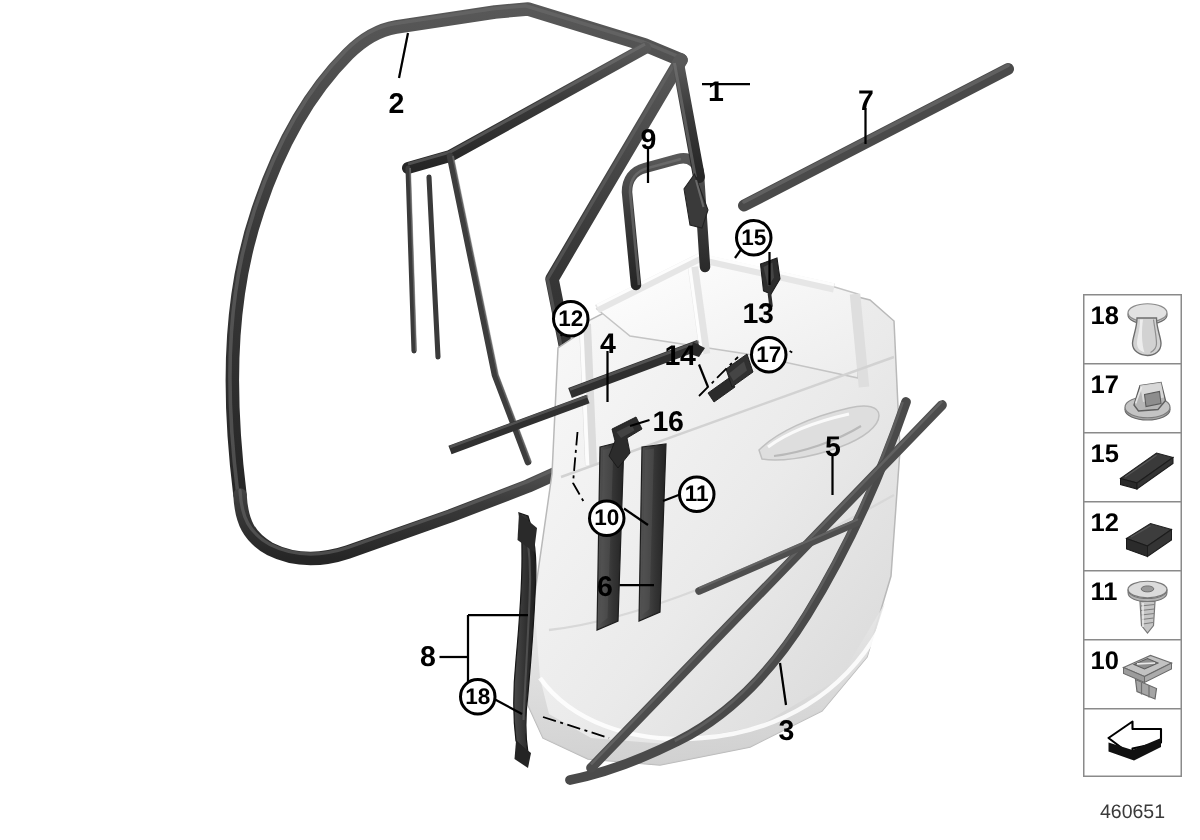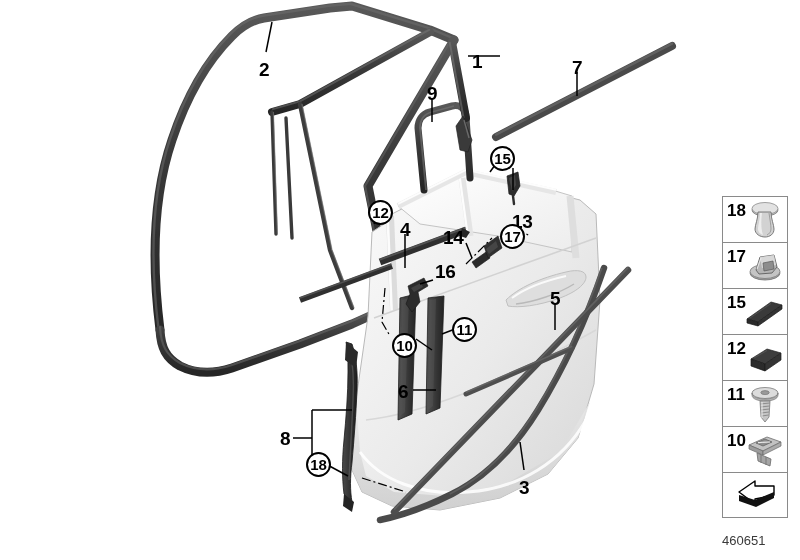"13" div.lbl { left: 512px -> 495px; margin-top: 12px -> none }
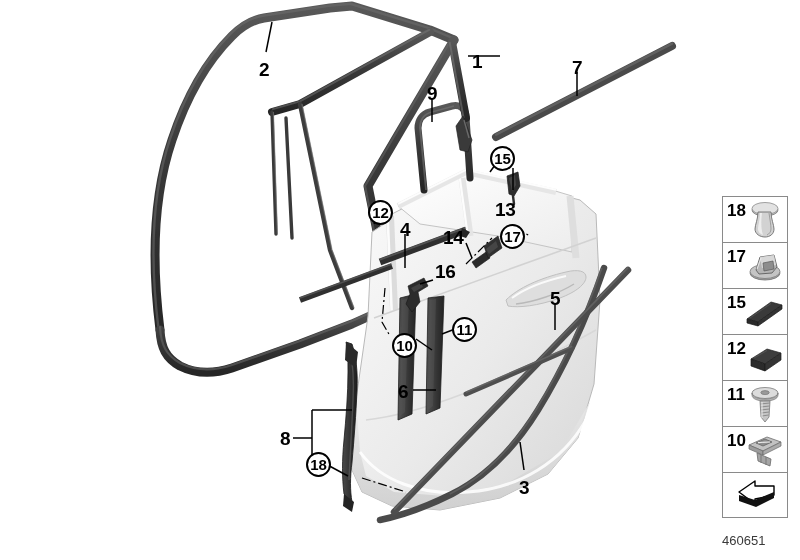"16" div.lbl { top: 262px -> 272px }
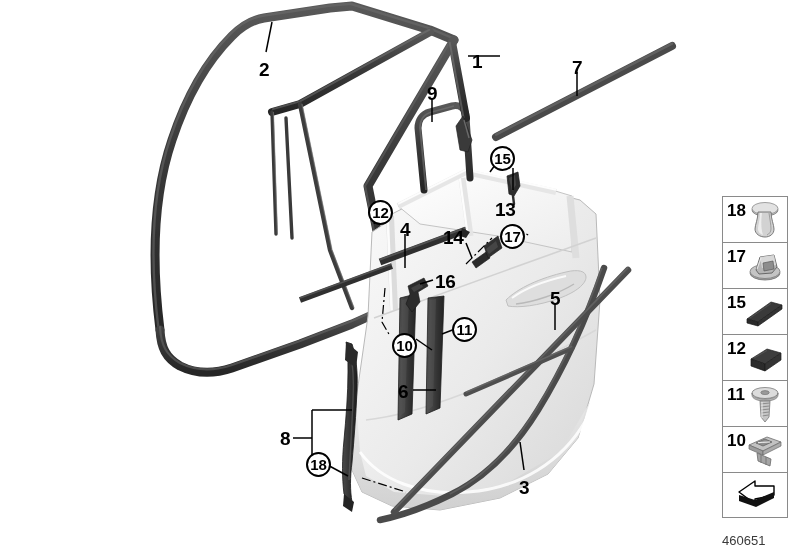"460651" #partno { text-align: left -> center }
